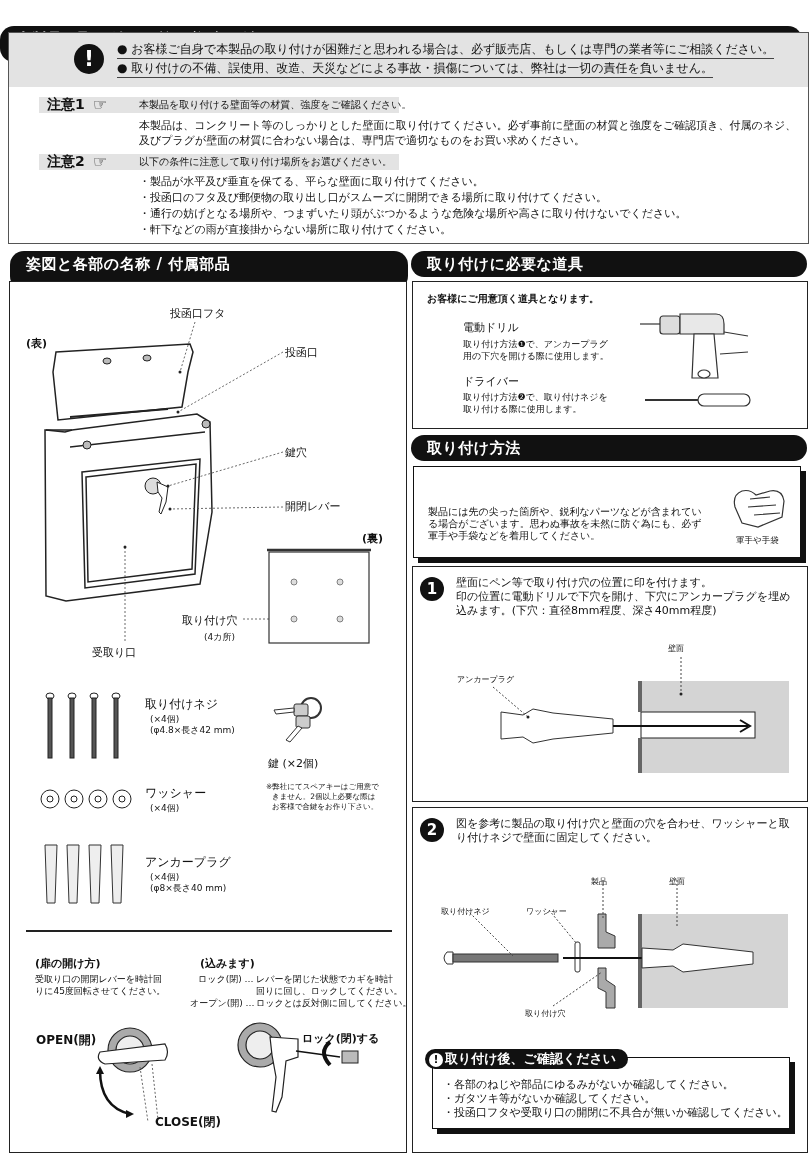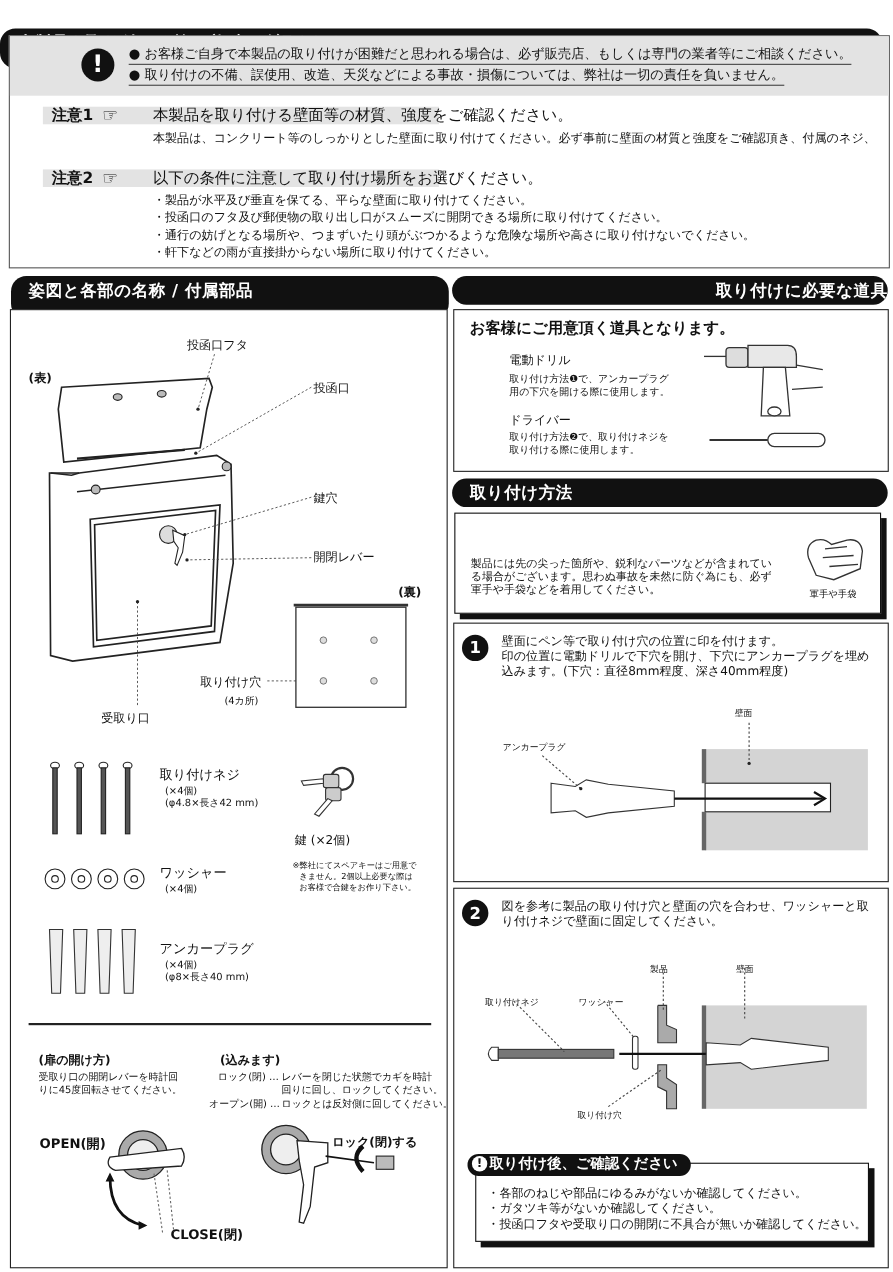"本製品を取り付ける壁面等の材質、強度をご確認ください。" .t10 { font-size: 14px -> 10px }
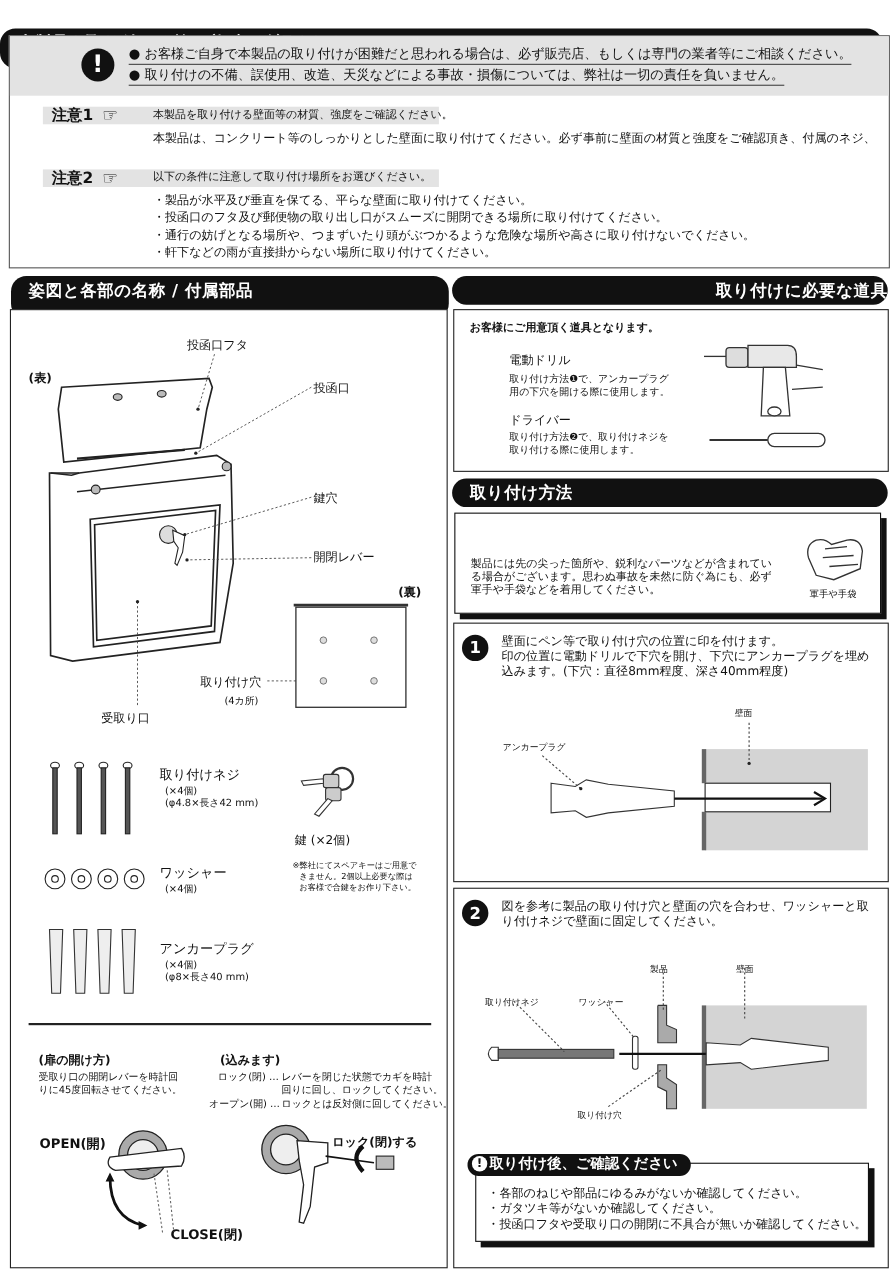"及びプラグが壁面の材質に合わない場合は、専門店で適切なものをお買い求めください。" div.t11 { html: none -> <div>及びプラグが壁面の材質に合わない場合は、専門店で適切なものをお買い求めください。</div> }
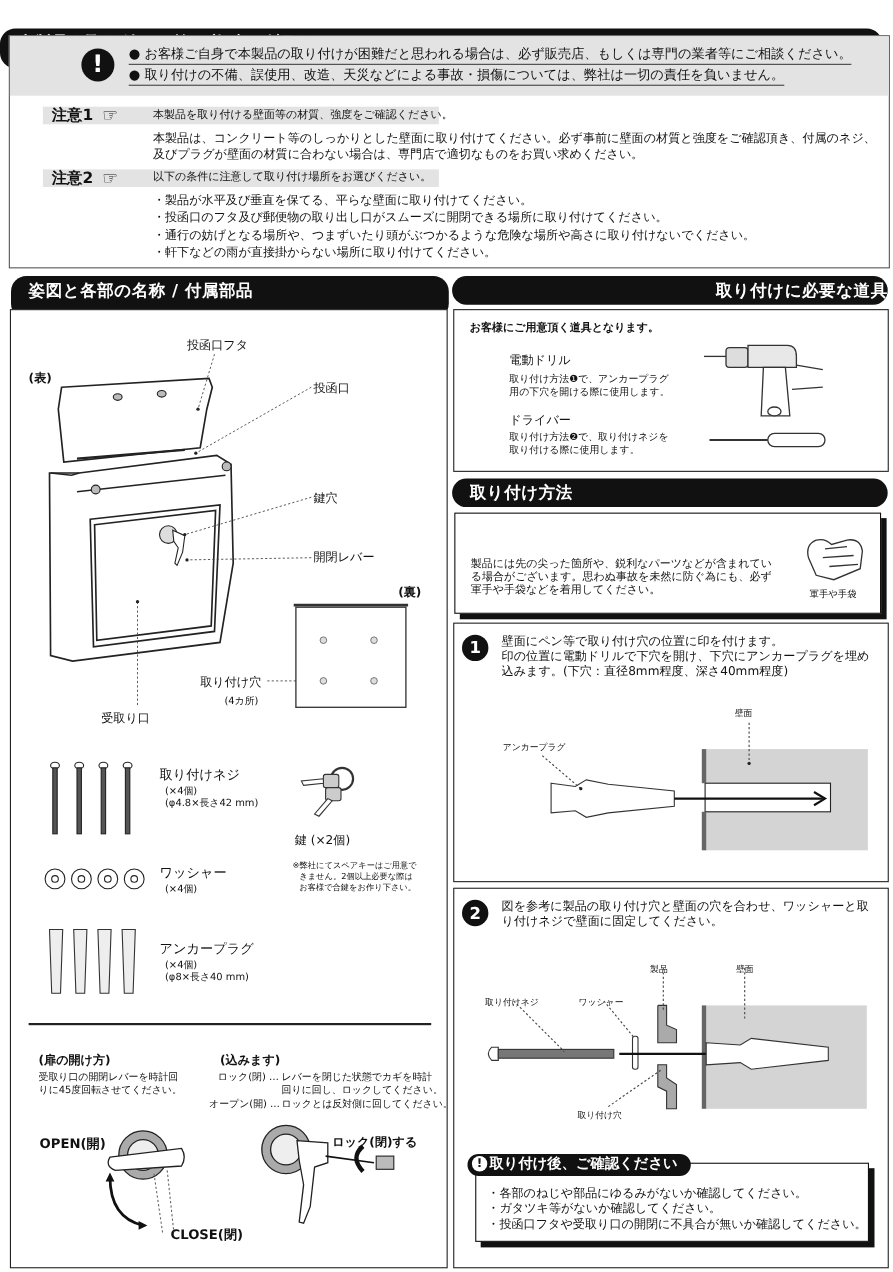"取り付けに必要な道具" div.pill-header { text-align: right -> none }
